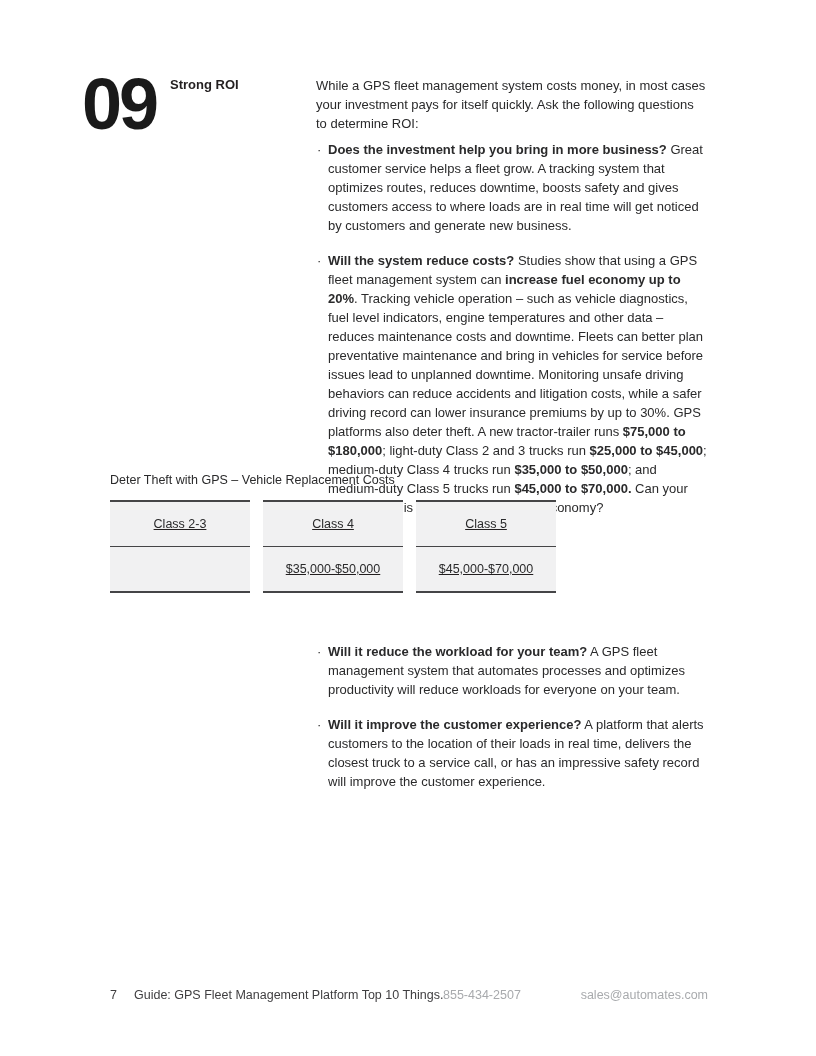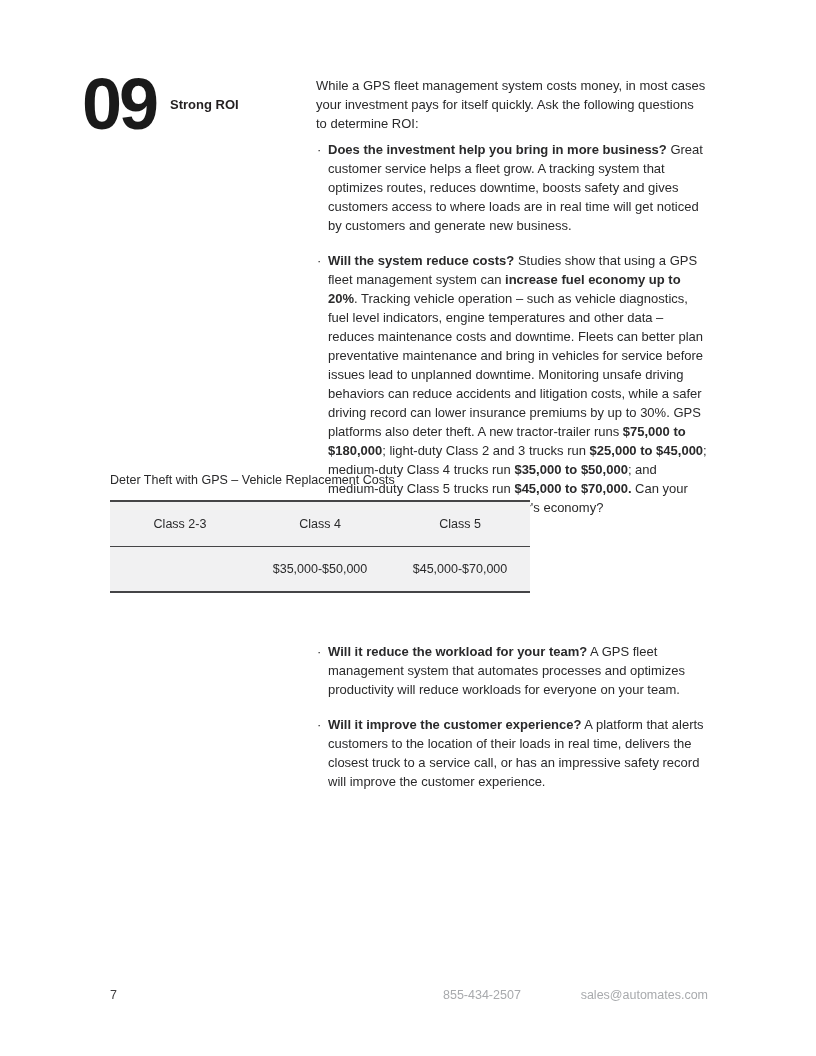"Strong ROI" .section-title { margin-top: 20px -> none }
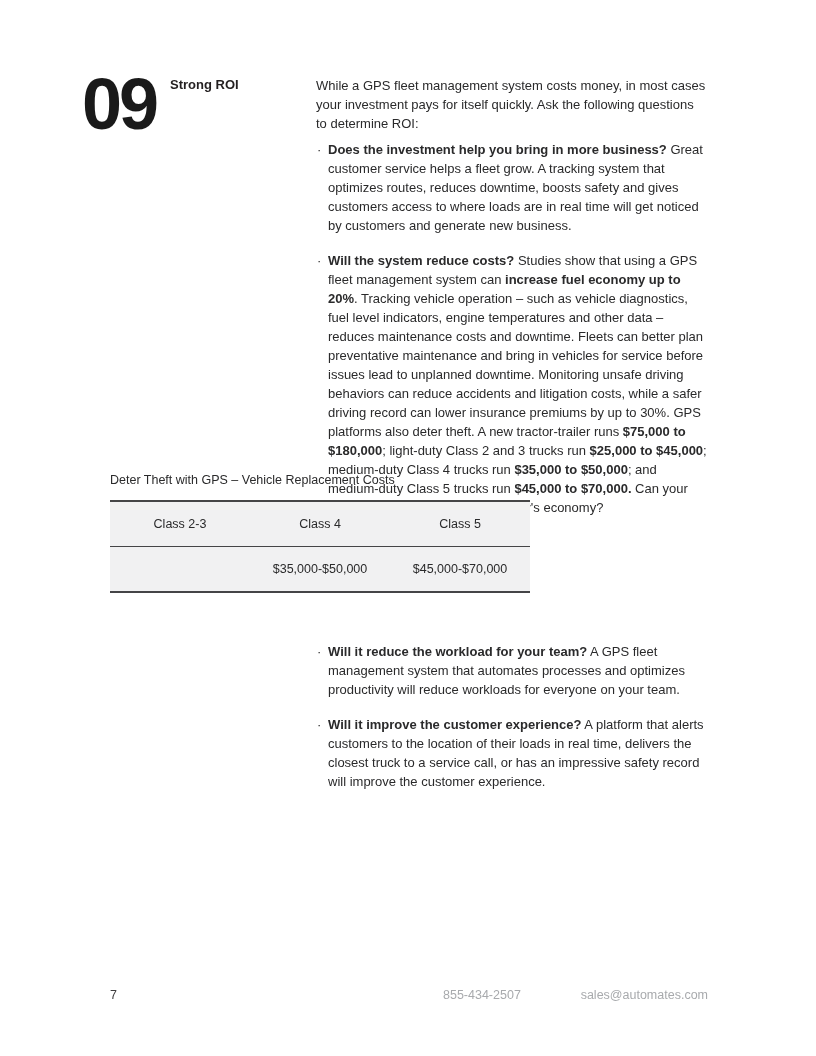"Class 2-3" .cost-table { gap: 0 -> 13px; text-decoration: none -> underline }
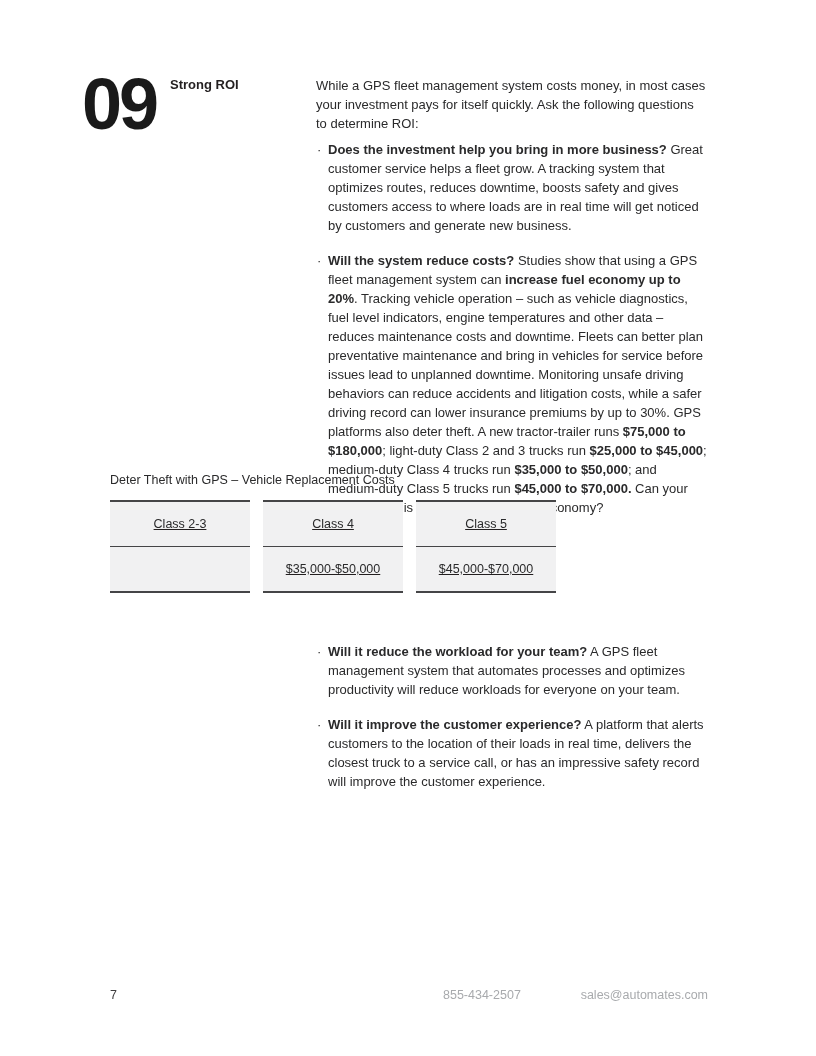"Guide: GPS Fleet Management Platform" span.footer-doc-title { html: none -> <span>Guide: GPS Fleet Management Platform Top 10 Things.</span> }
